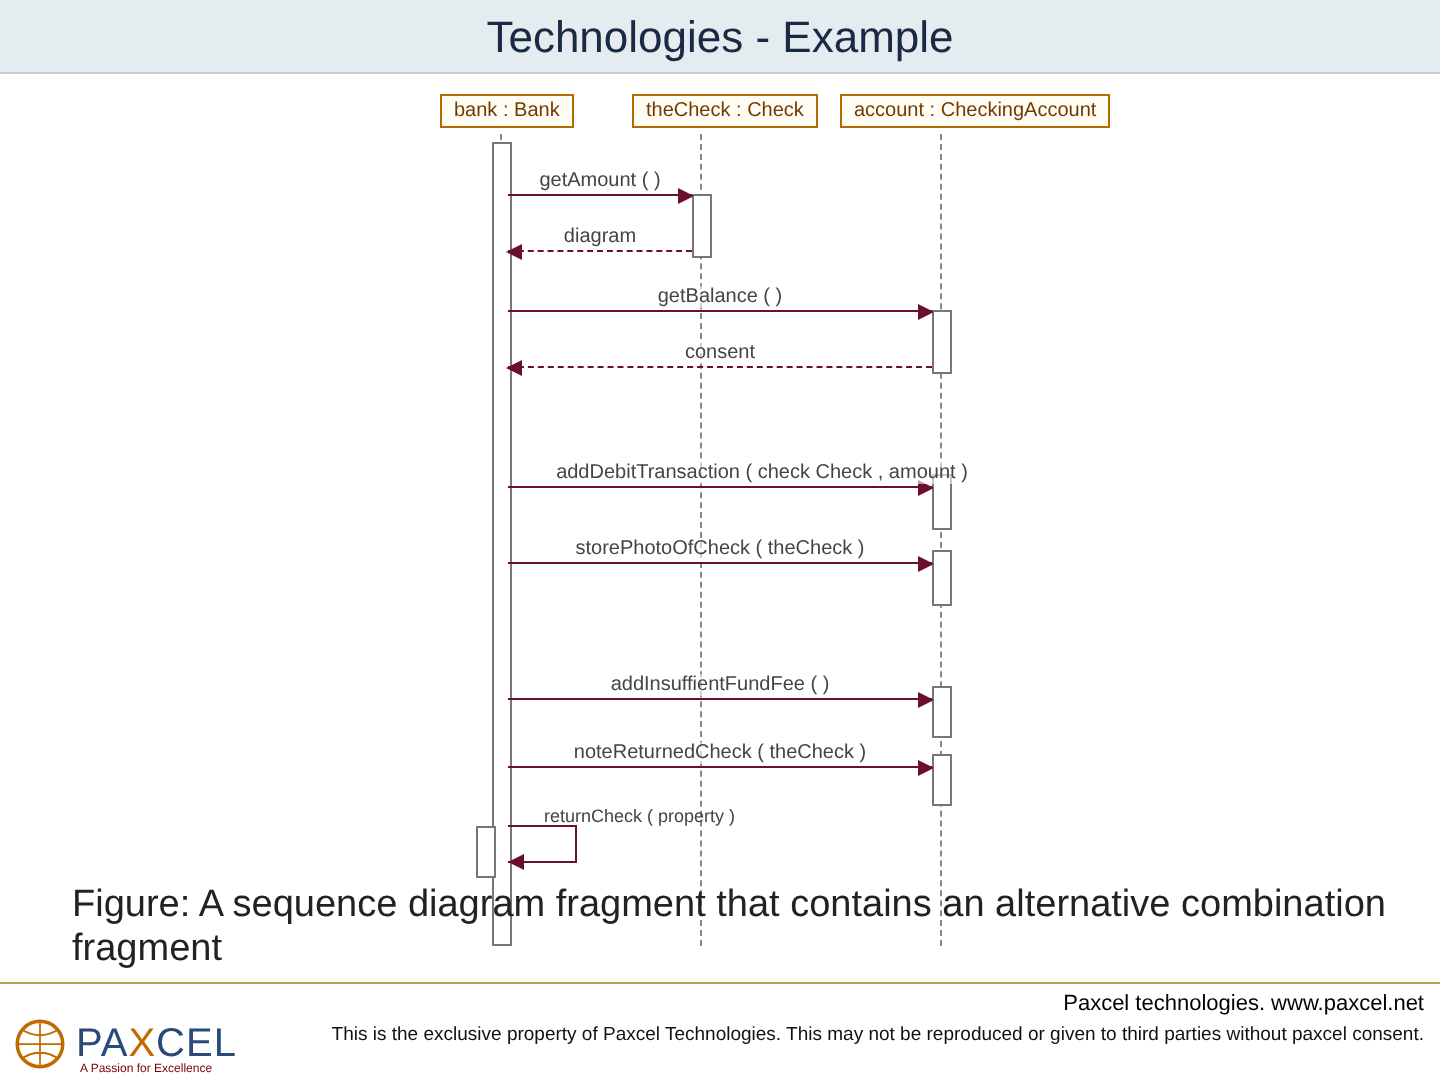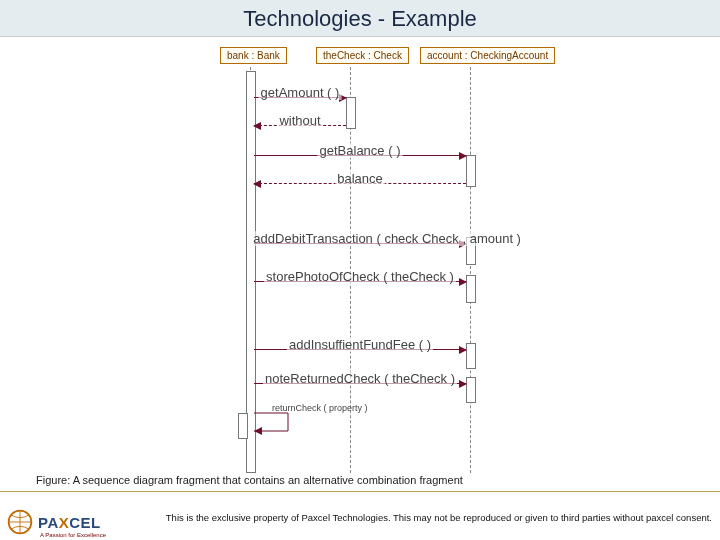"getAmount ( )" .msg .lbl { font-size: 13px -> 10px }
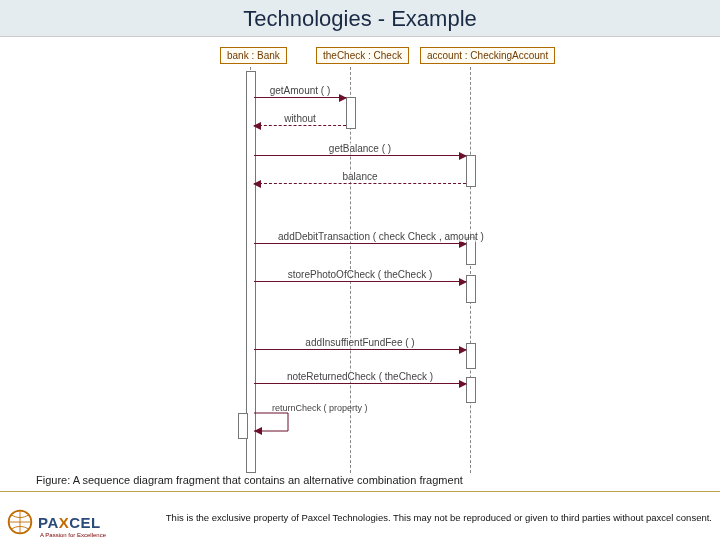"without" span.lbl { text: without -> diagram }
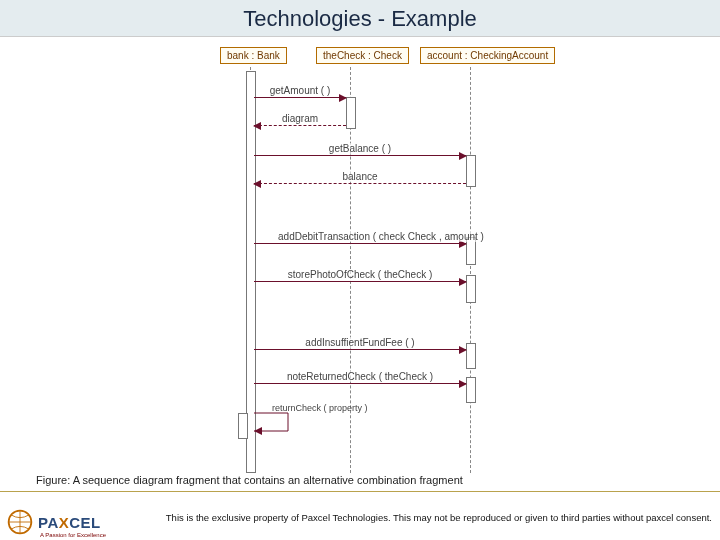"balance" span.lbl { text: balance -> consent }
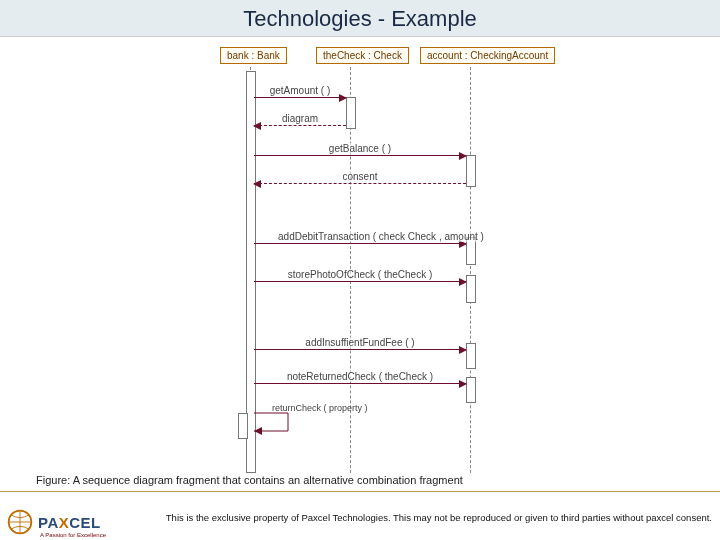"Figure: A sequence diagram fragment" .caption { font-size: 11px -> 19px }
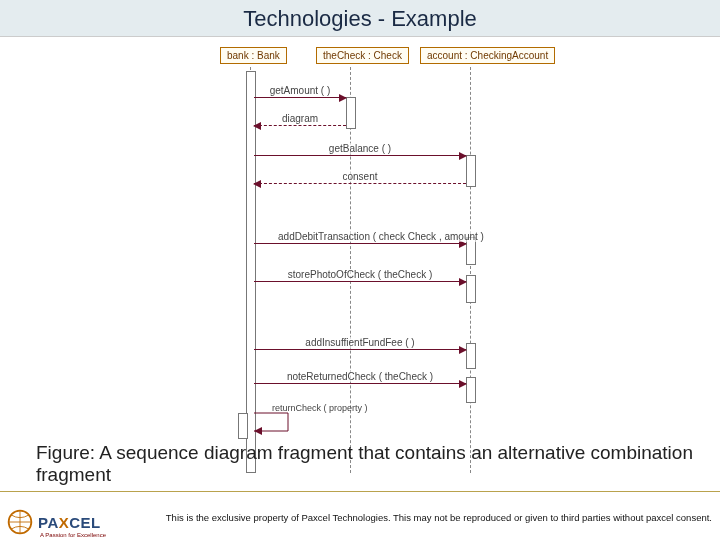"Paxcel technologies. www.paxcel.net" div.line1 { html: none -> <div>Paxcel technologies. www.paxcel.net</div> }
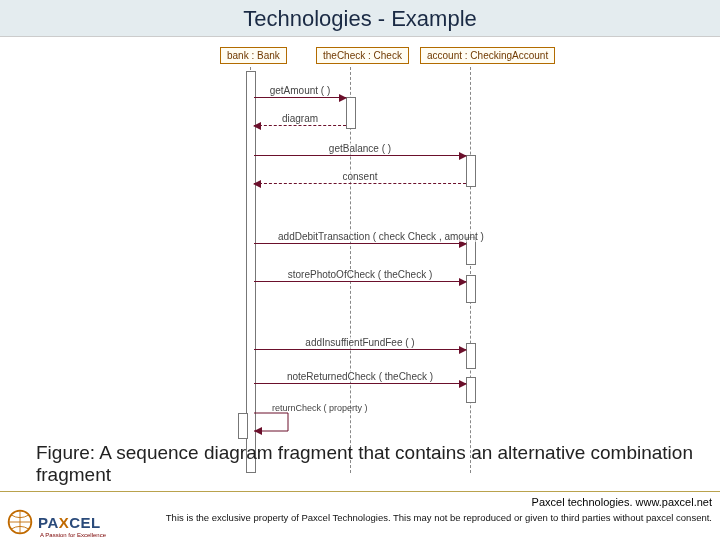"PAXCEL" .logo .word { font-size: 15px -> 20px; font-weight: bold -> normal }
